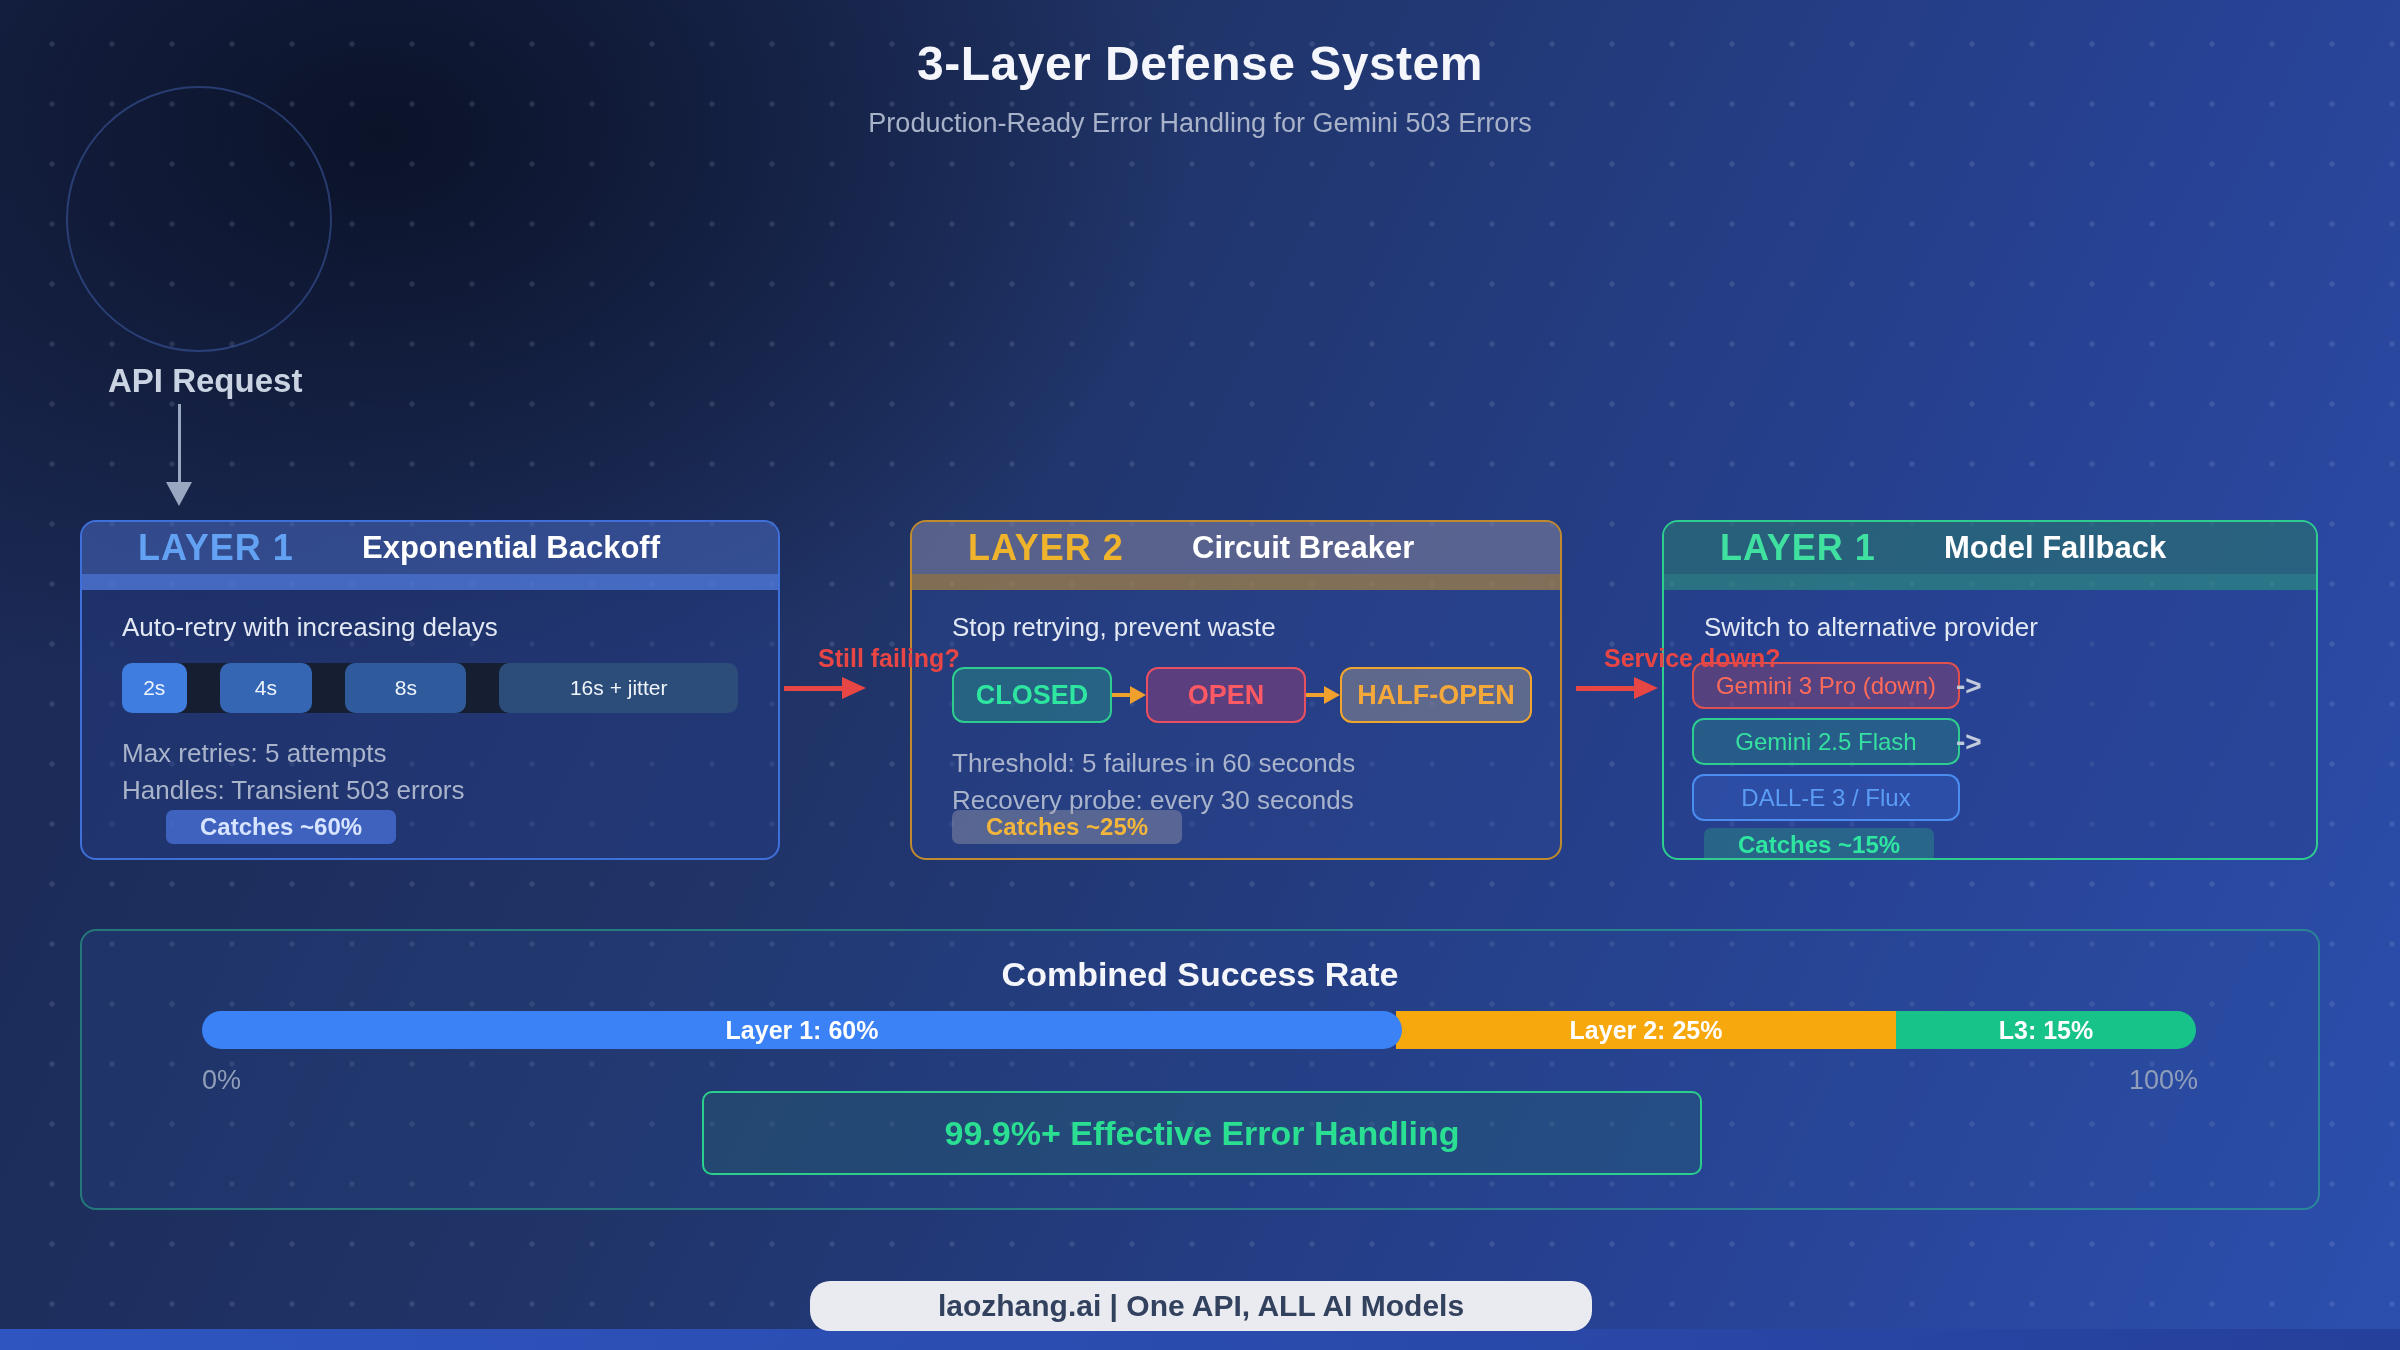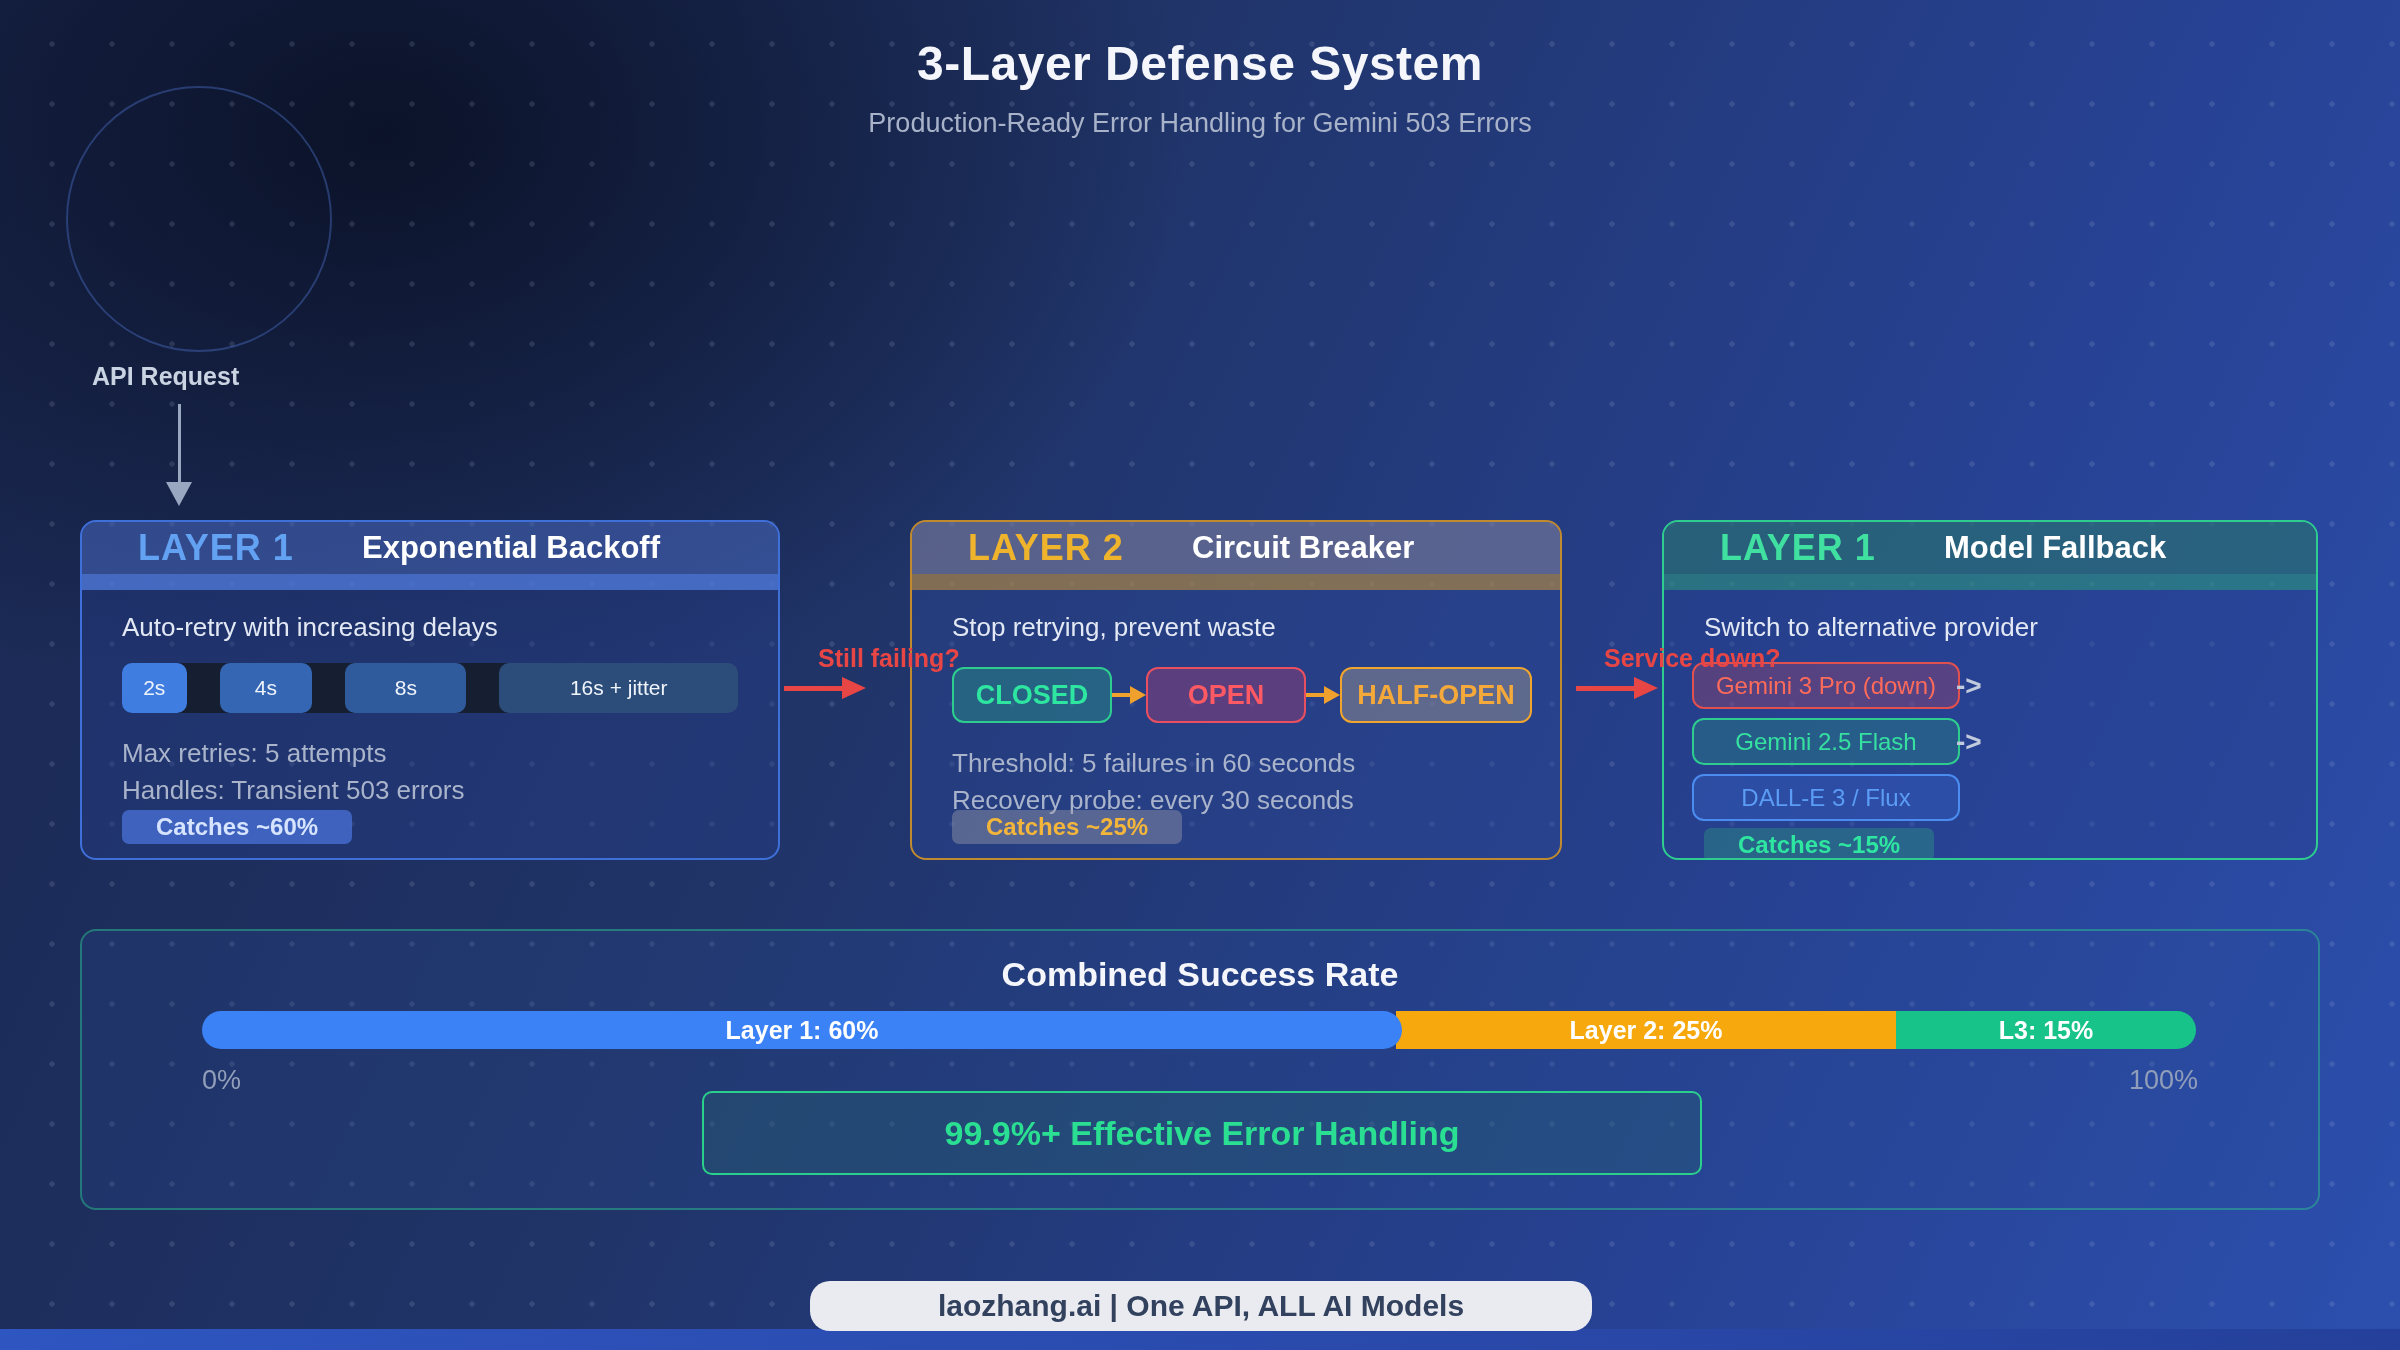"API Request" .api-label { font-size: 25px -> 33px; left: 92px -> 108px }
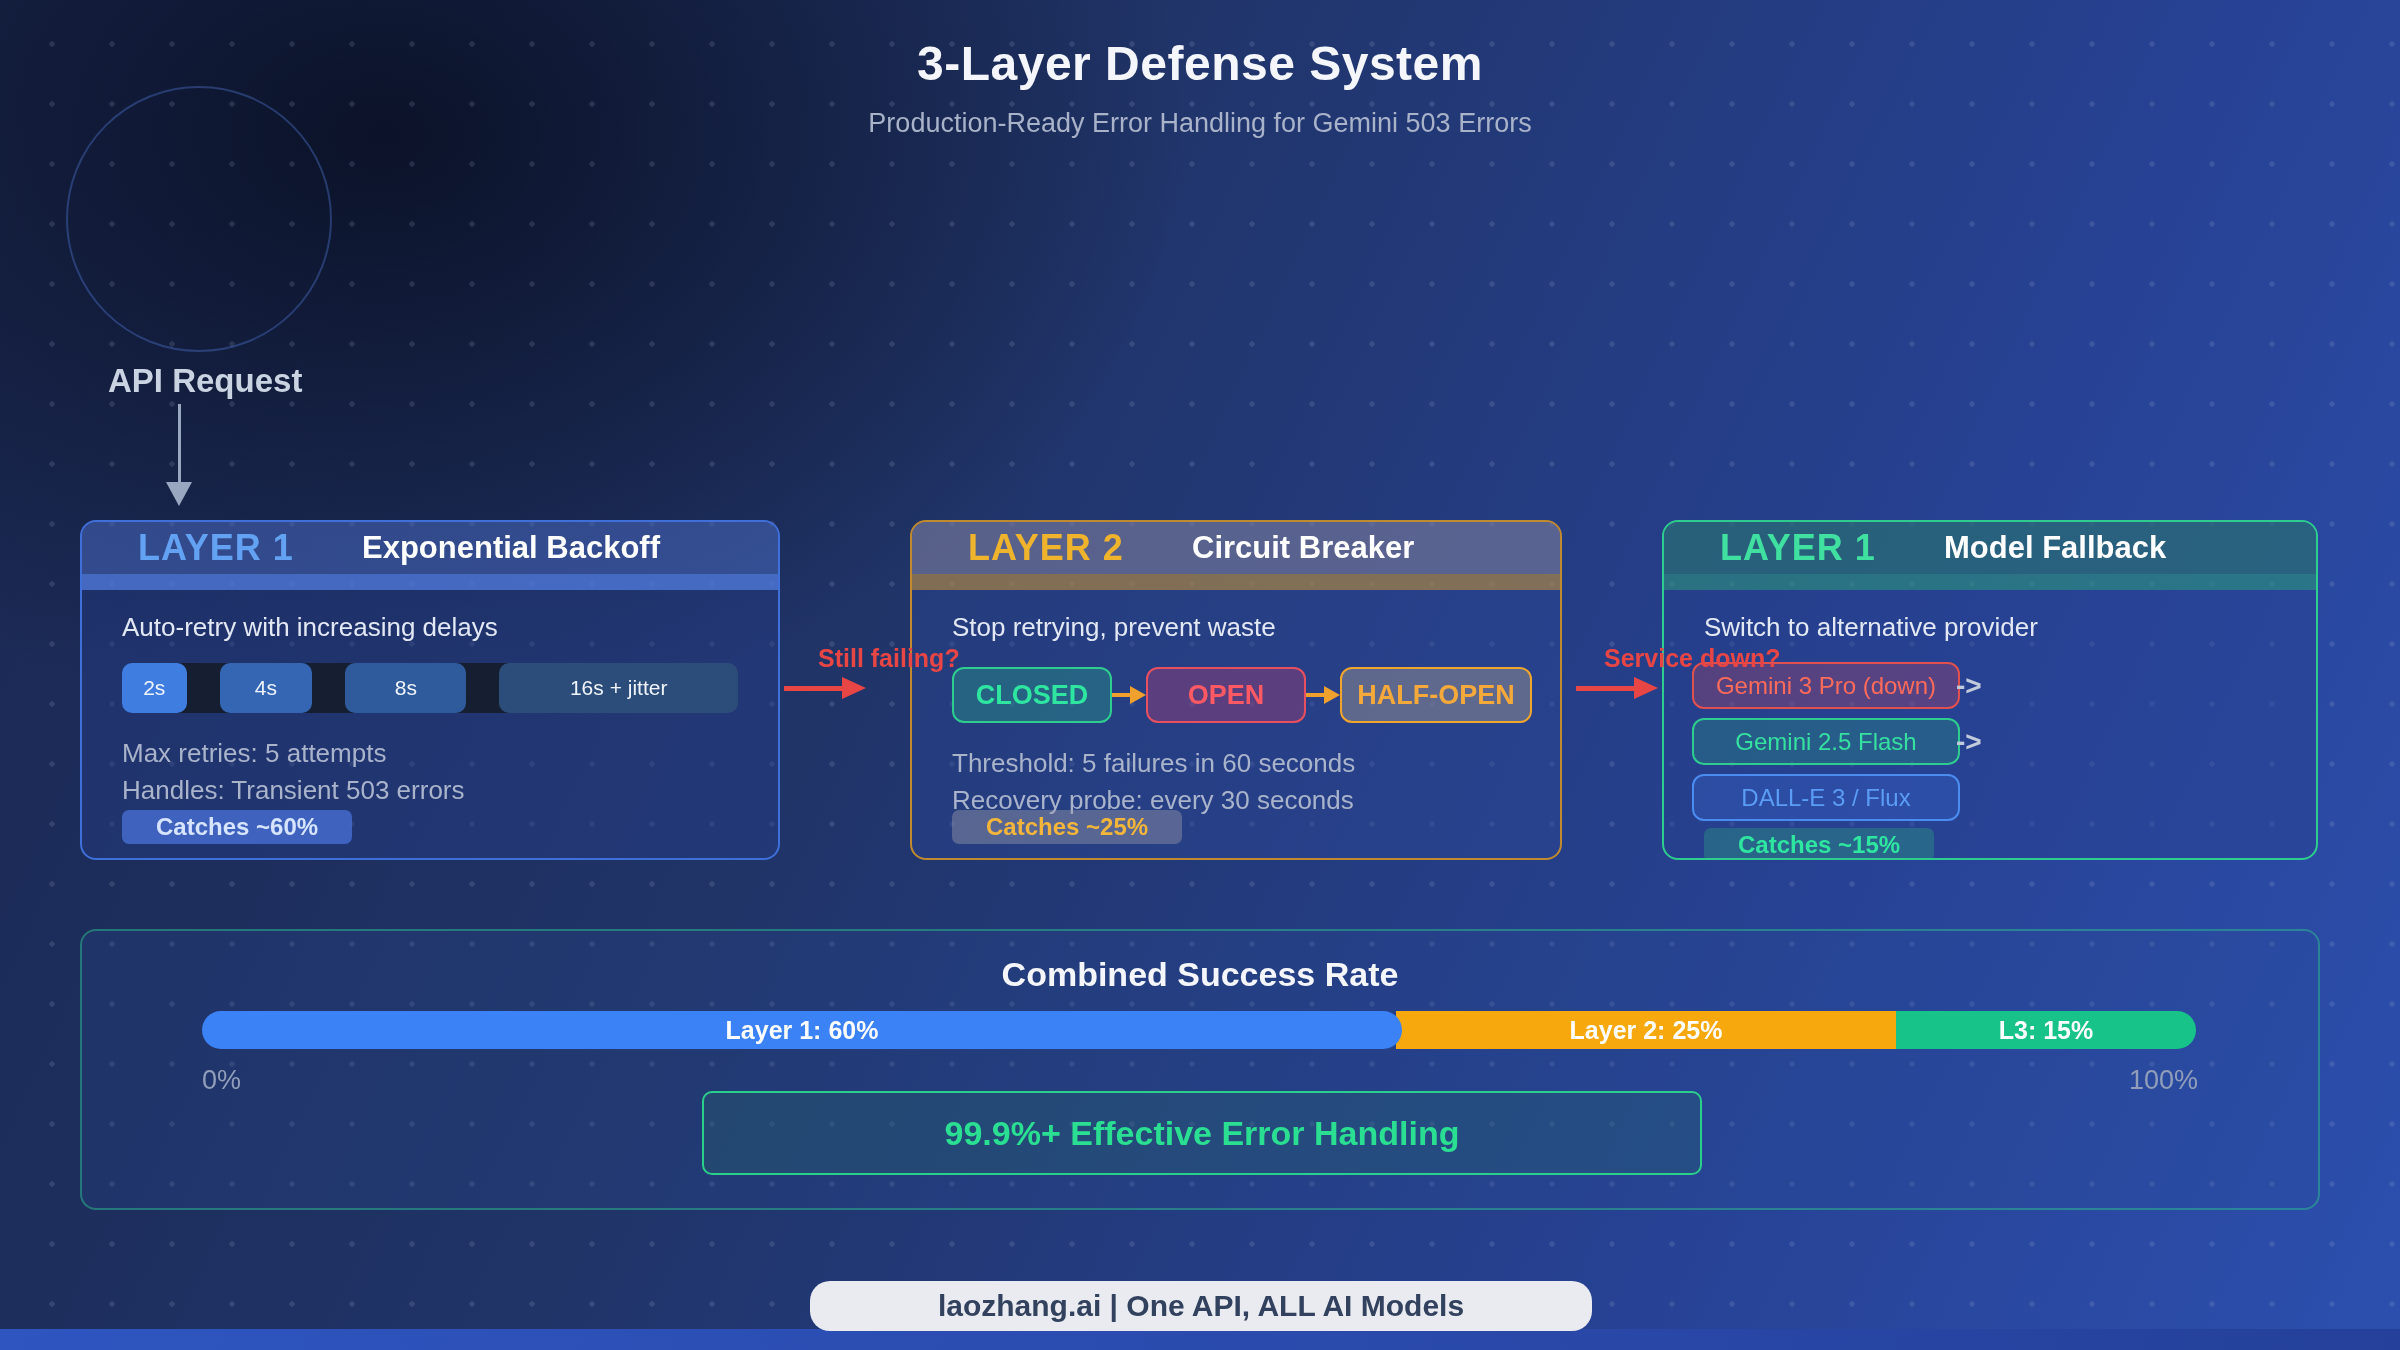"Catches ~60%" #card-l1 .catch-badge { margin-left: none -> 44px }
